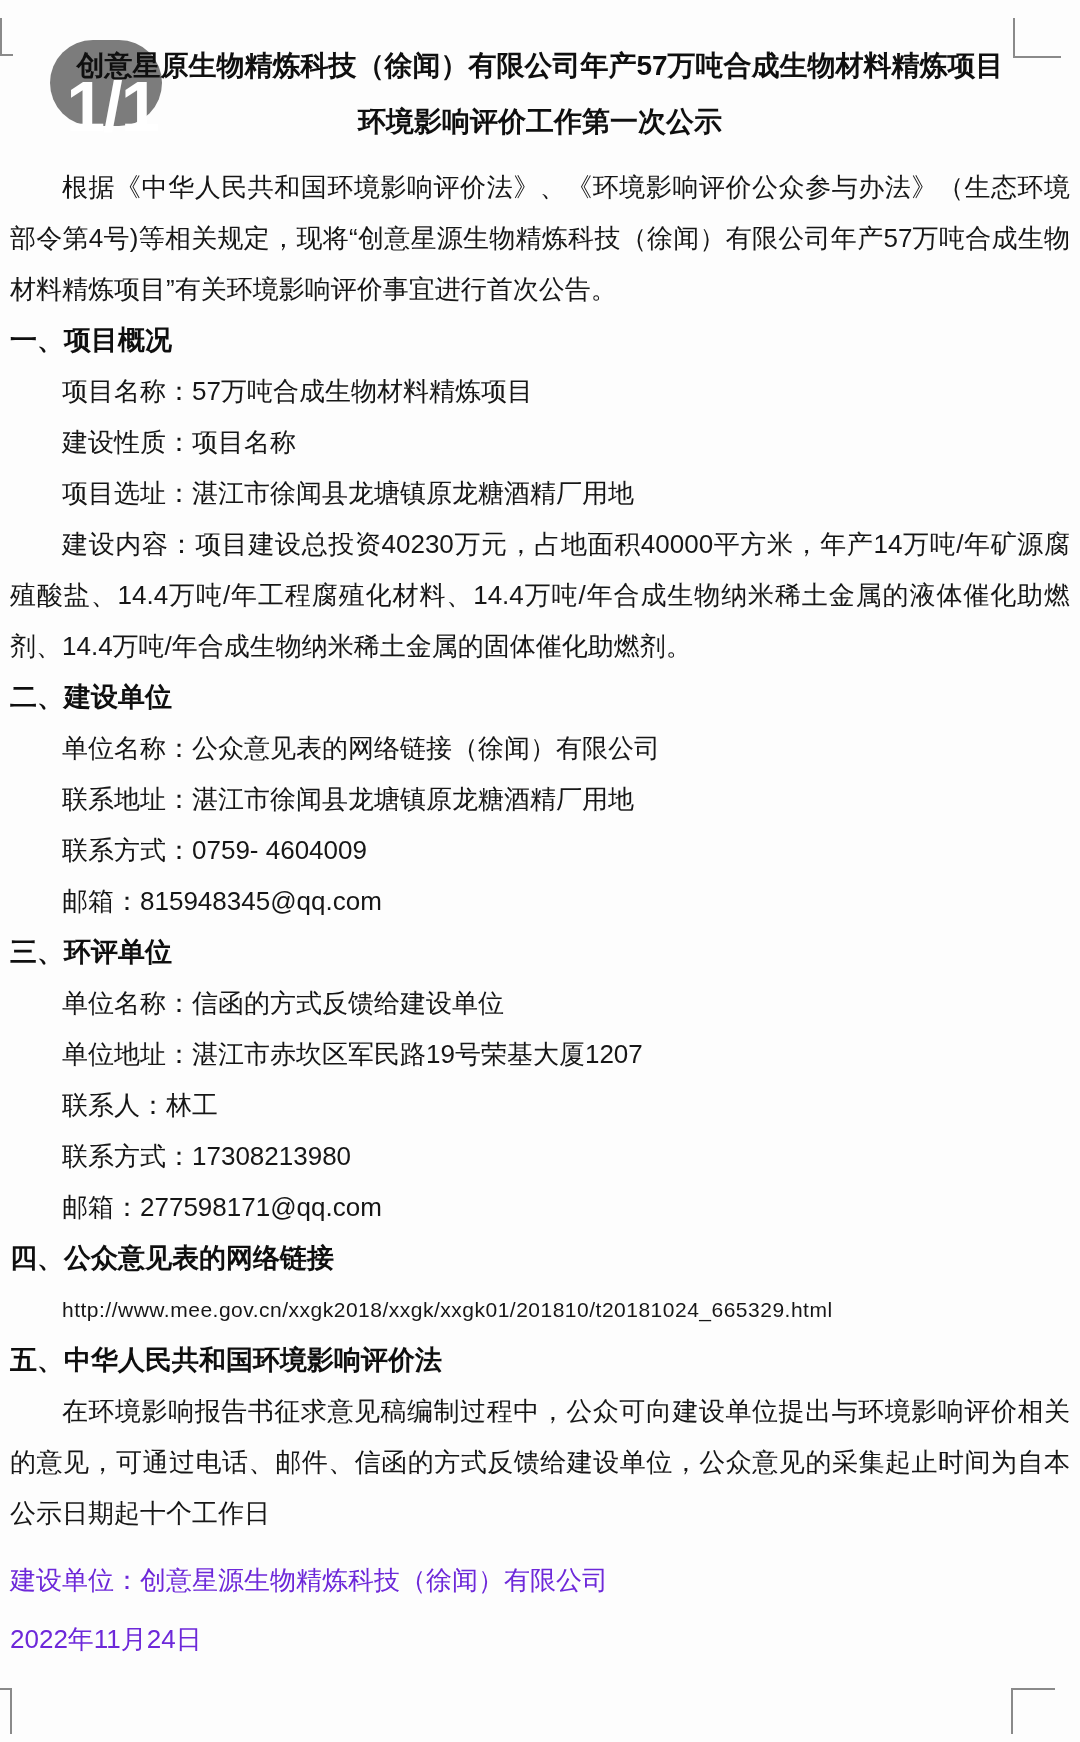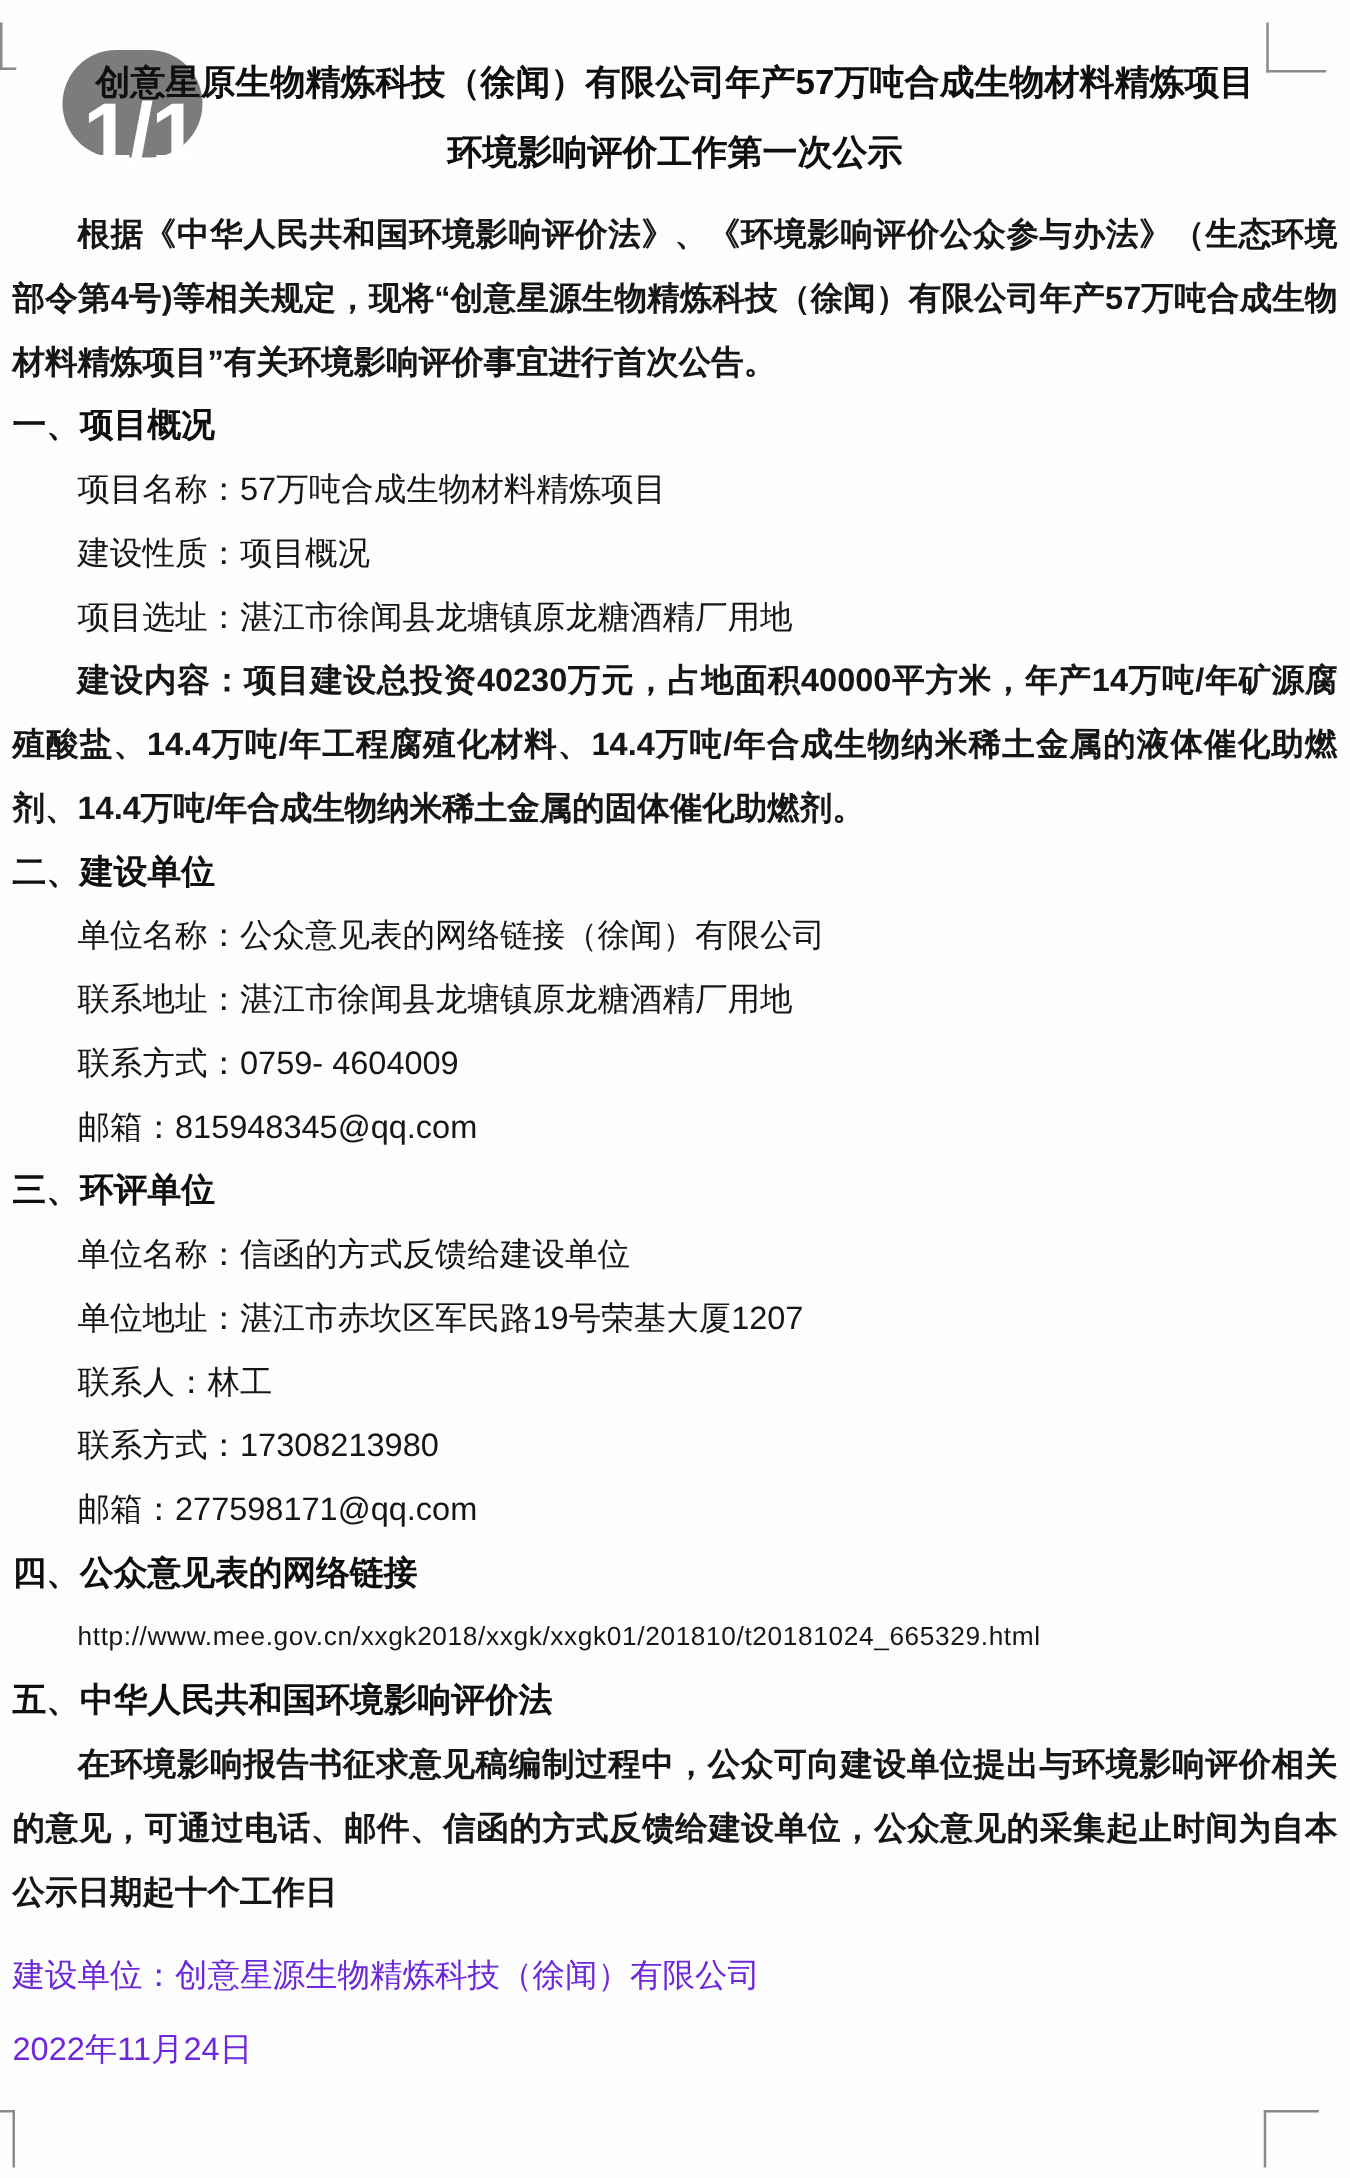"根据《中华人民共和国环境影响评价法》、《环境影响评价公众参与办法》（生态环境部令" .para { font-weight: bold -> none }
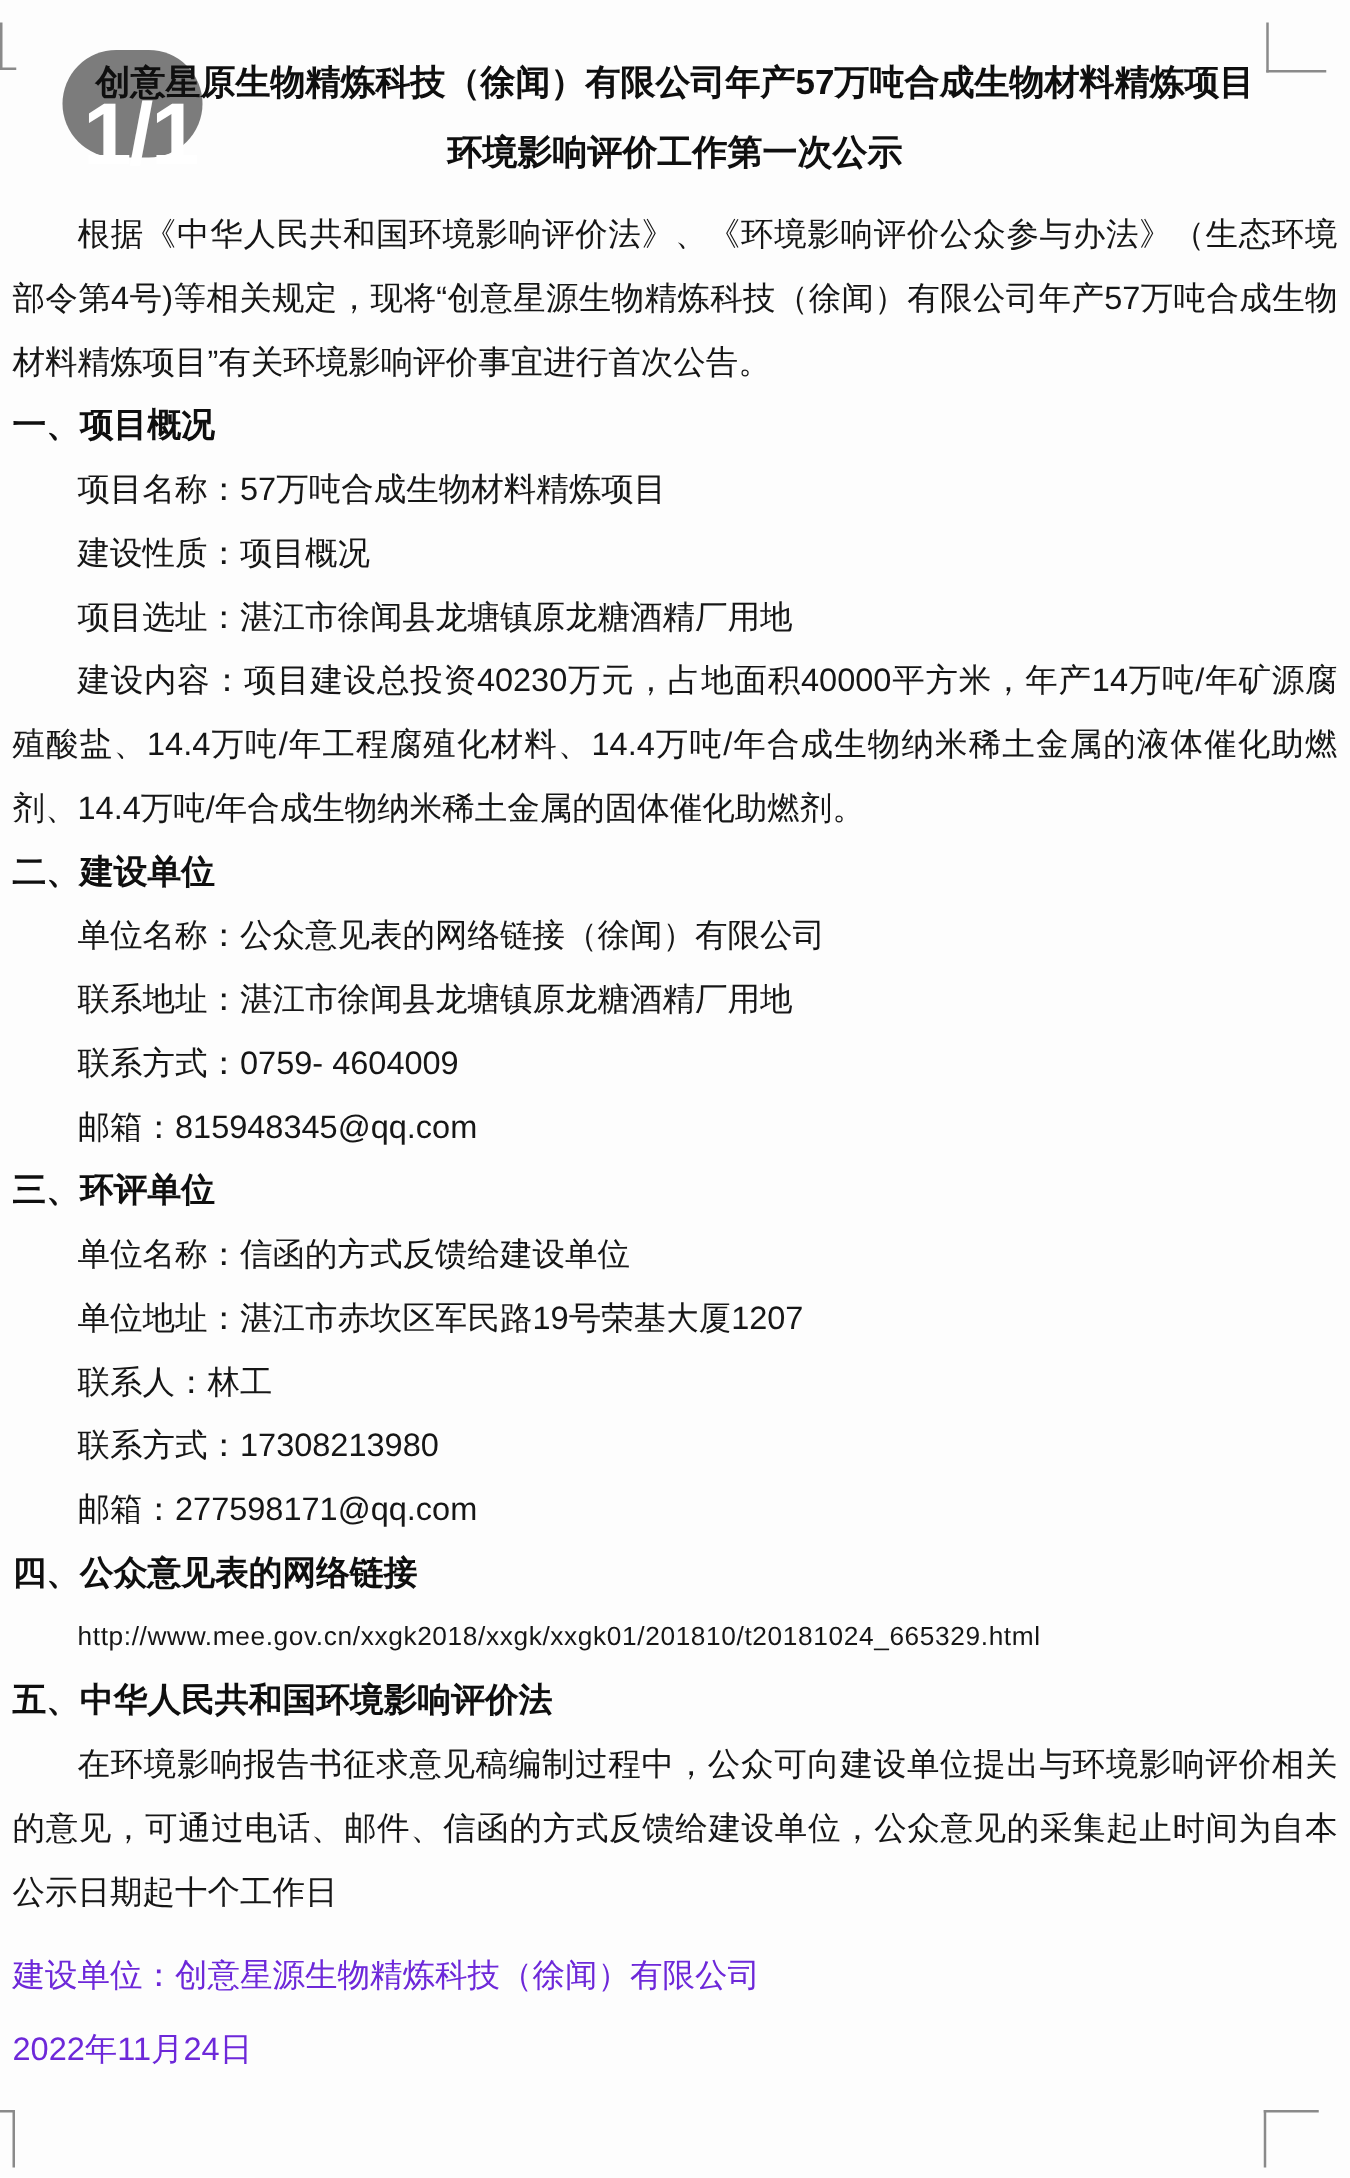"项目概况" span.val { text: 概况 -> 名称 }
